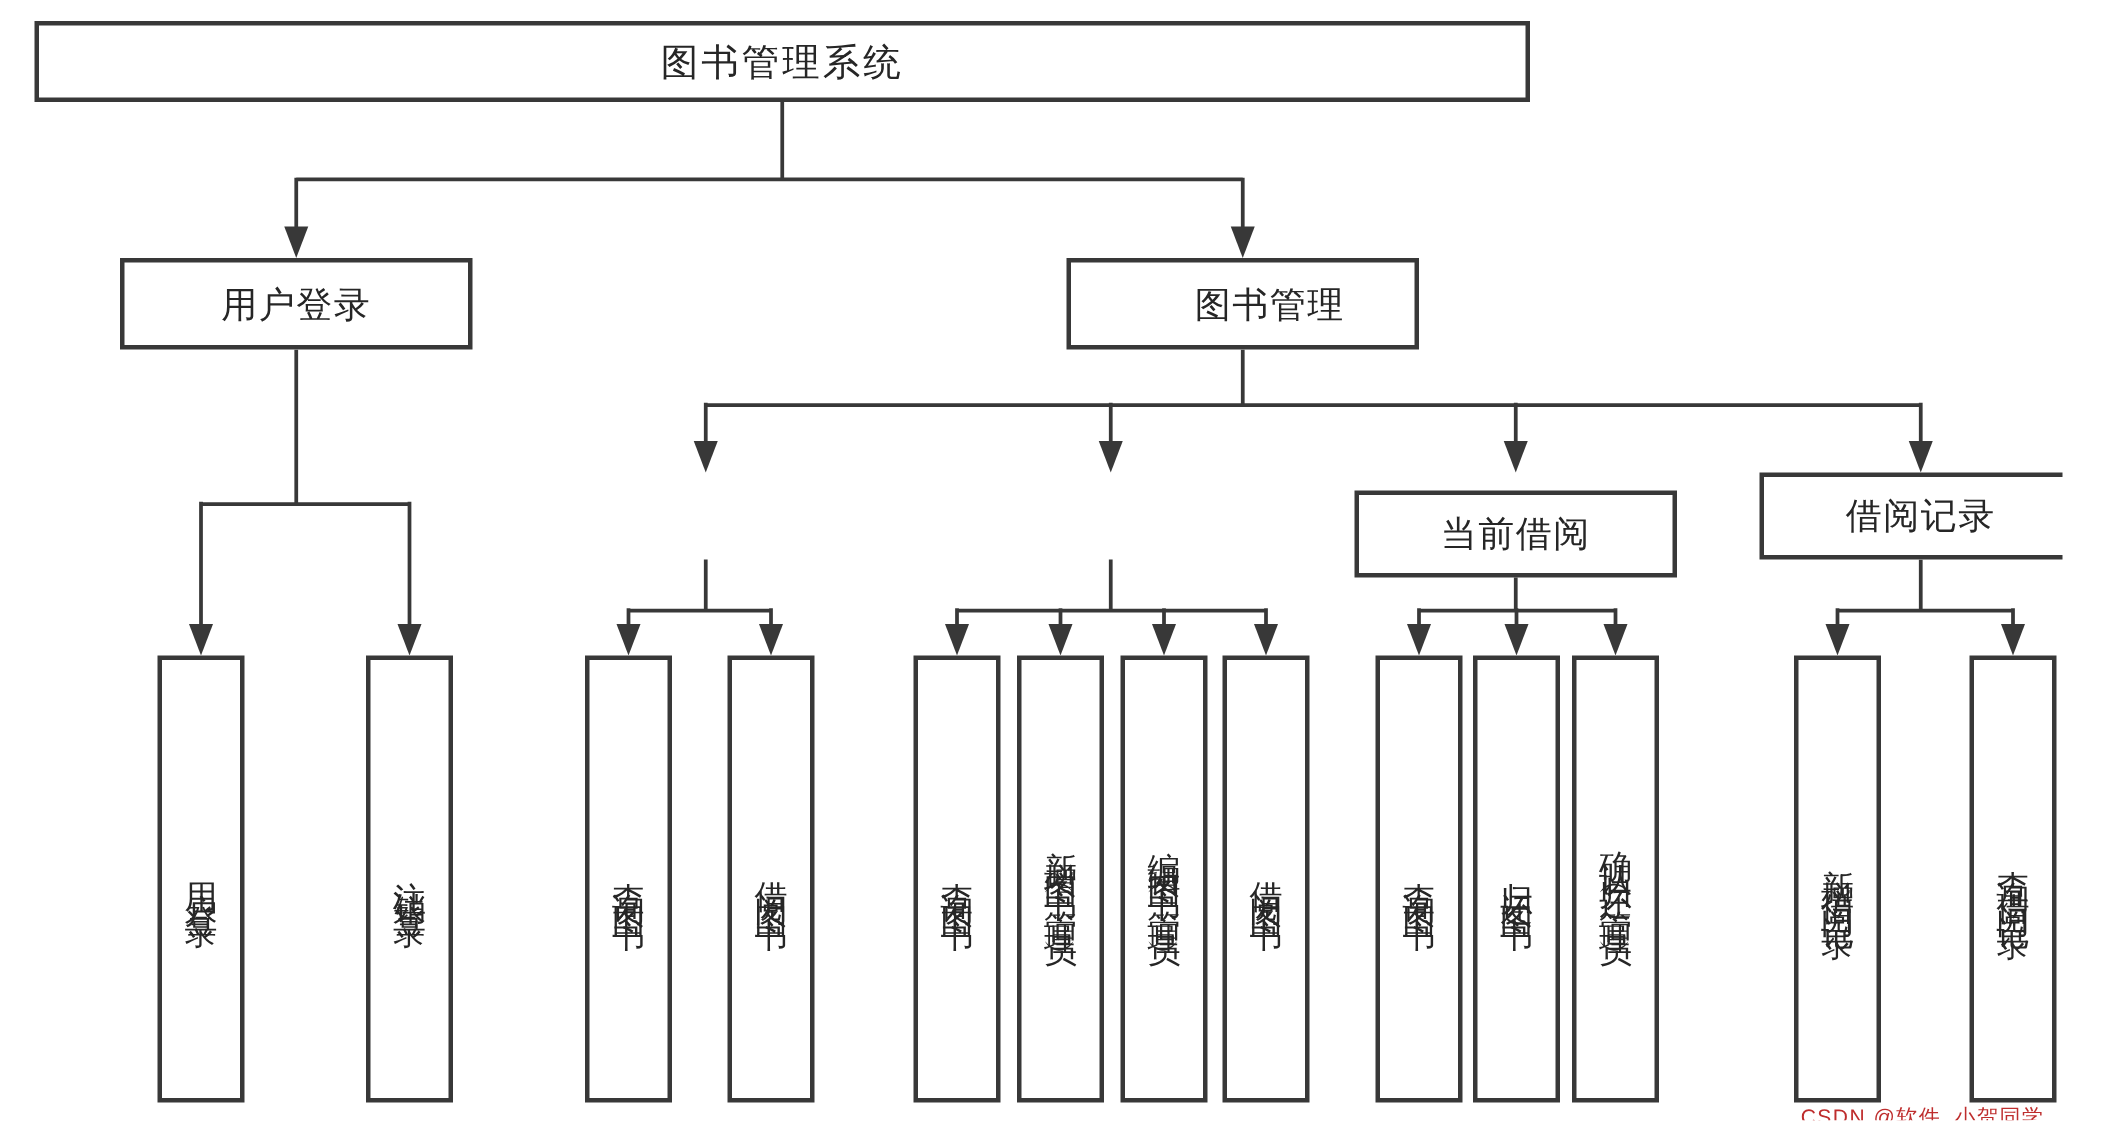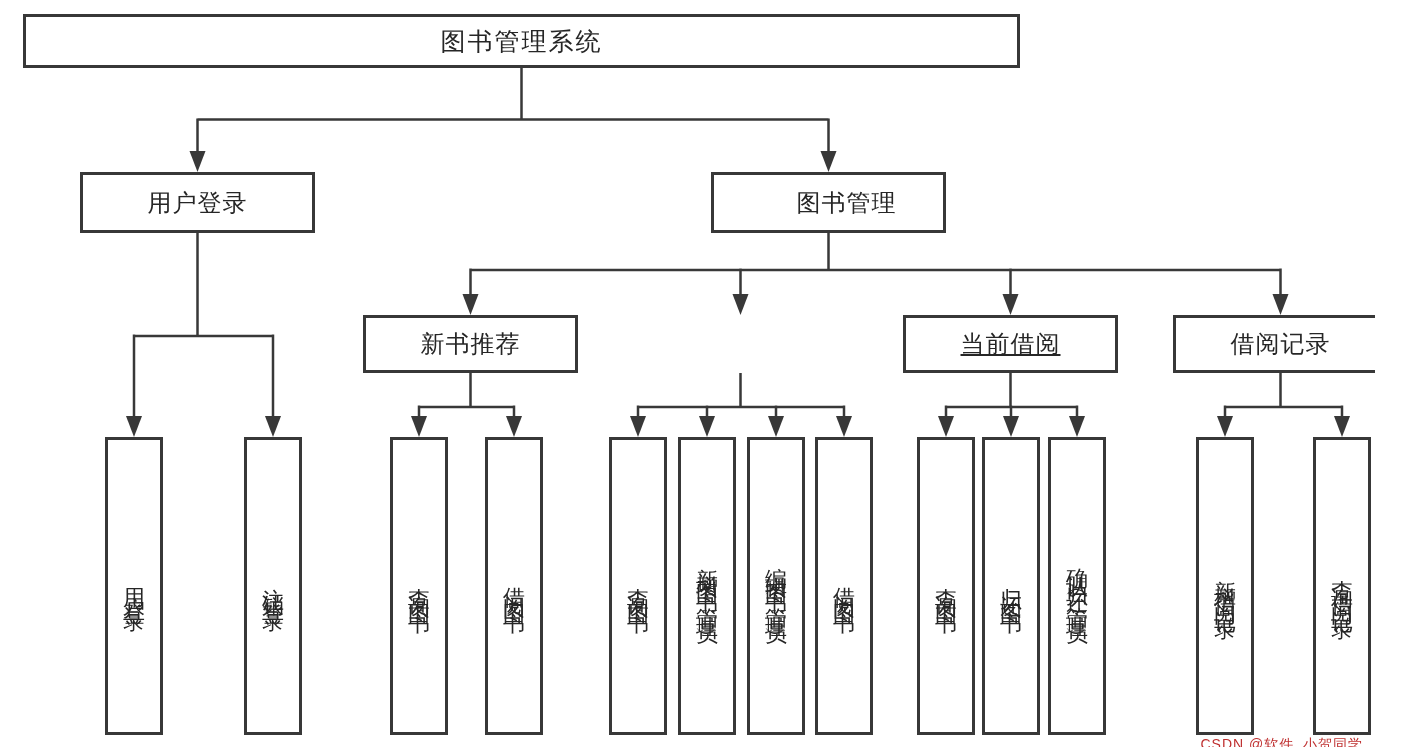"新书推荐" div.box { html: <div>新书推荐</div> -> none }
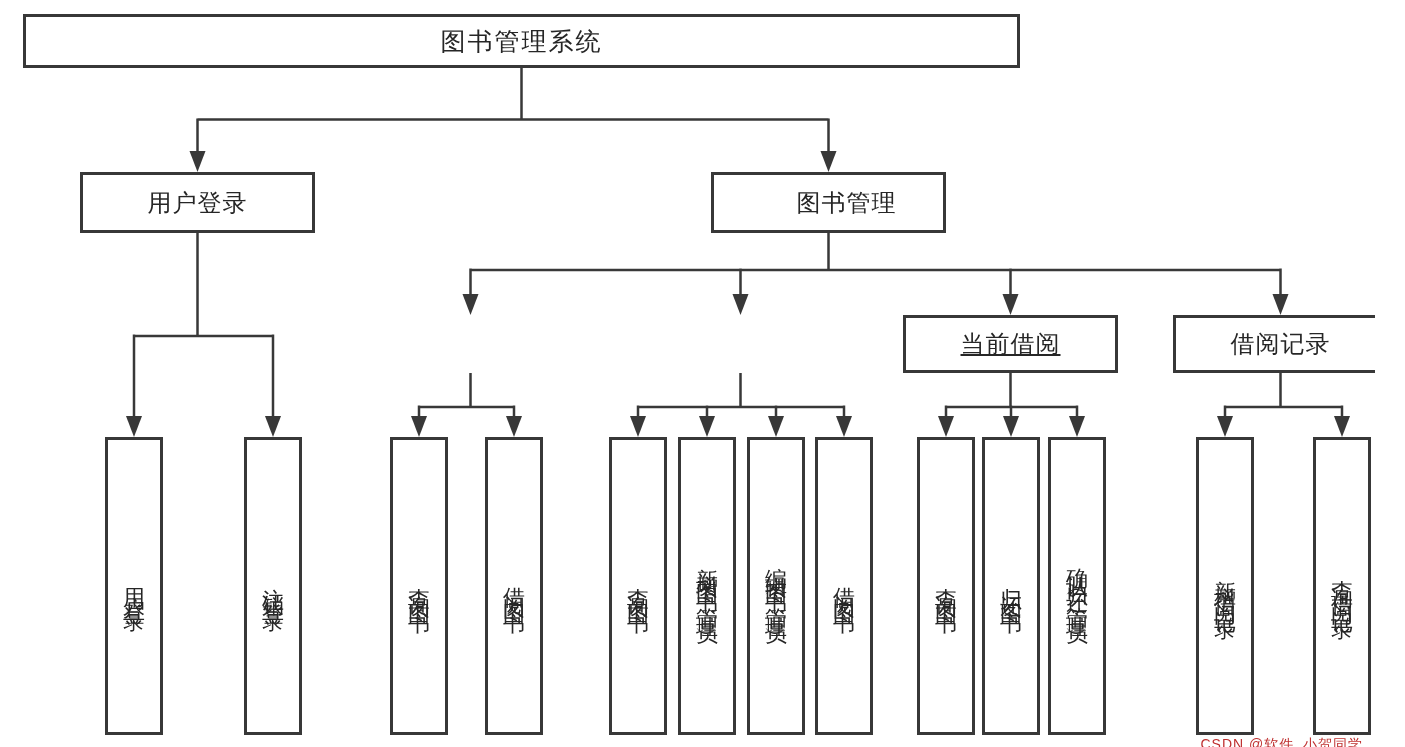"当前借阅" div.box { text-decoration: underline -> none; top: 315px -> 327px }
